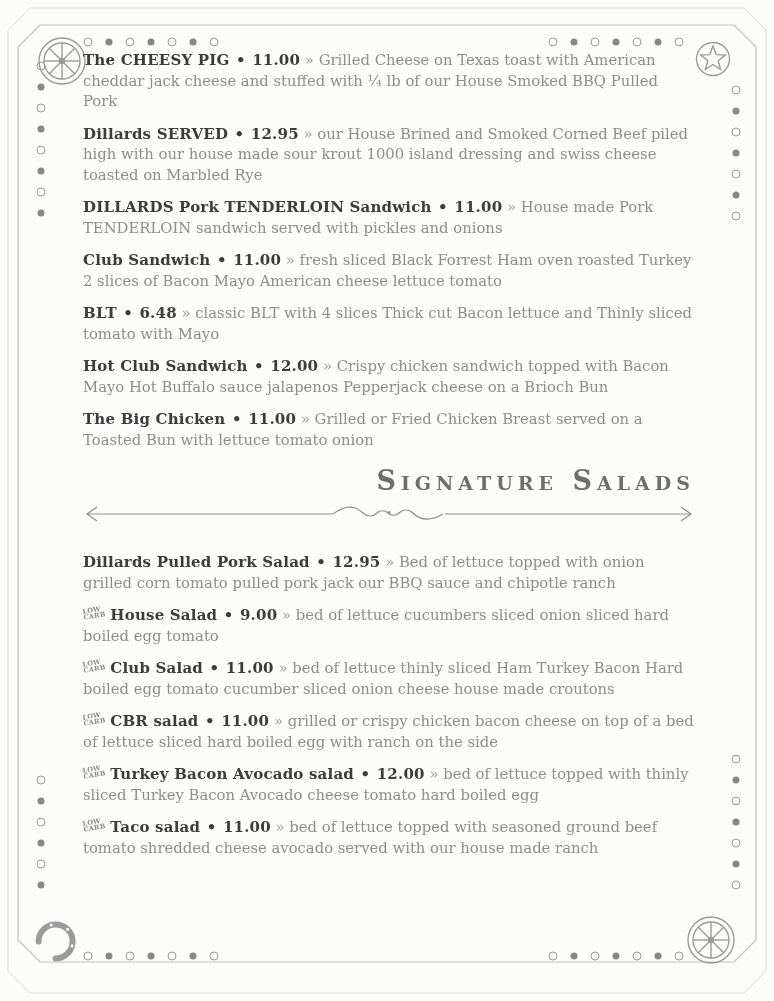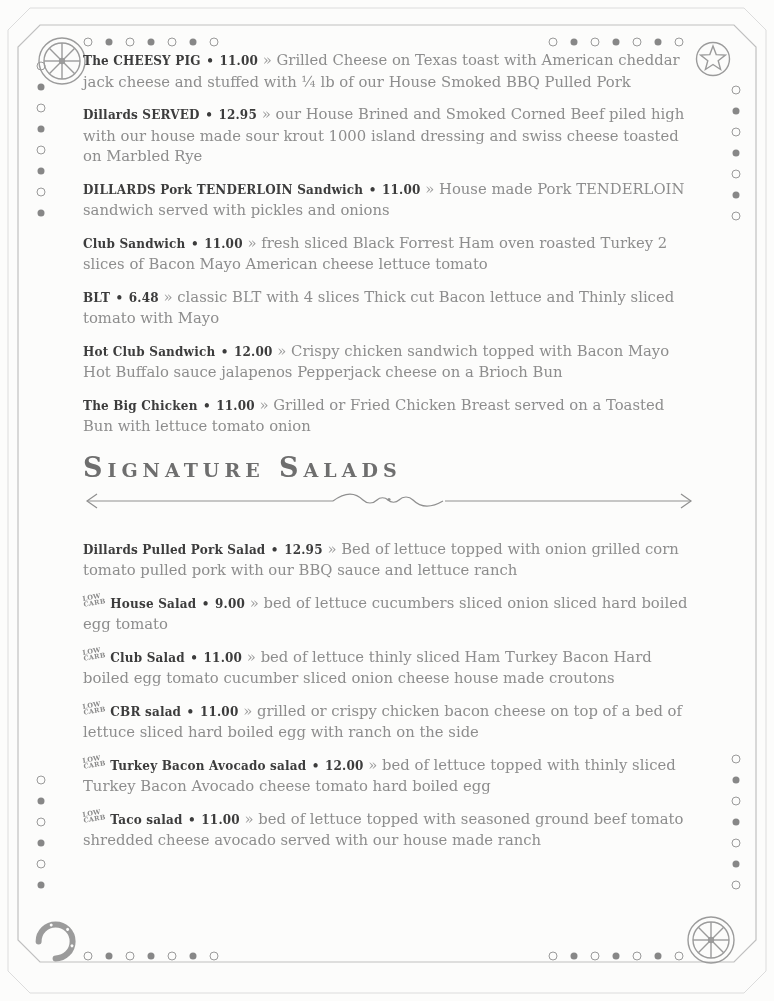"The CHEESY PIG • 11.00" .title { font-size: 12px -> 15px }
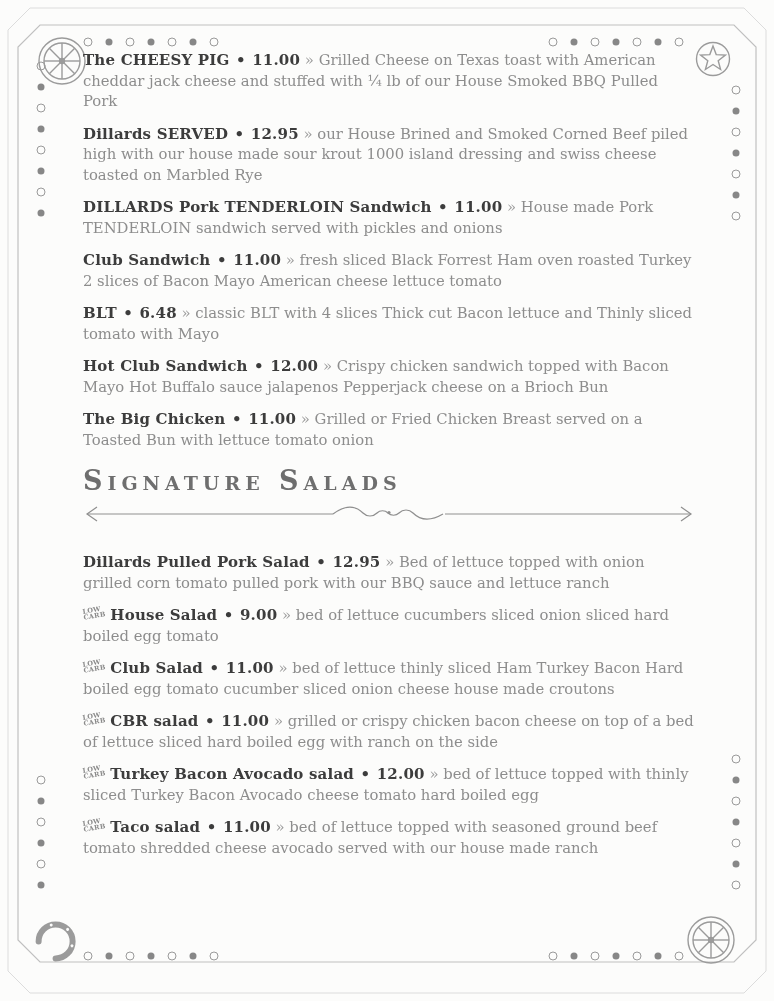"Signature Salads" .section-title { text-align: left -> right }
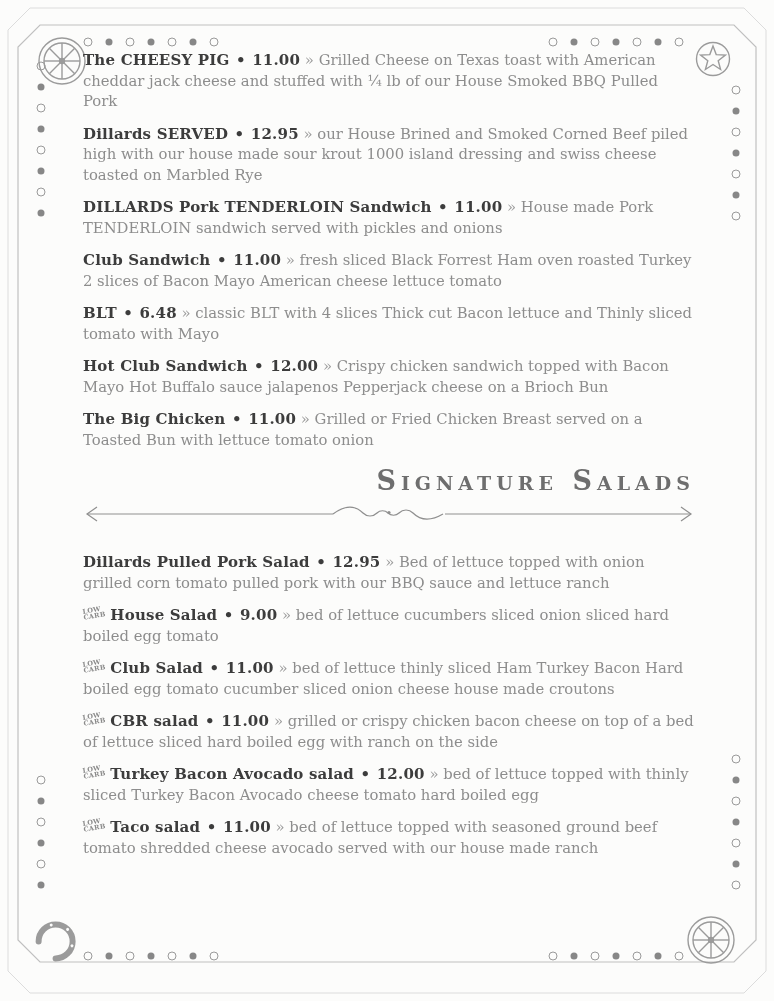"Bed of lettuce topped with onion" span.desc { text: with our BBQ sauce and lettuce -> jack our BBQ sauce and chipotle }
